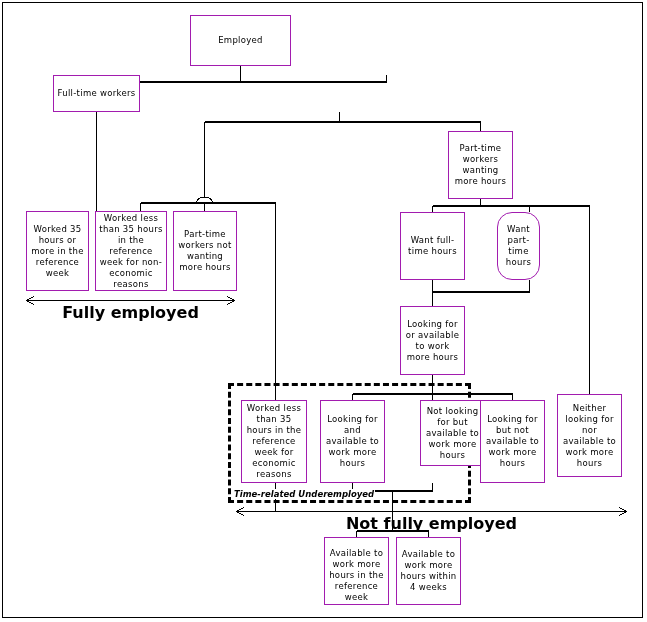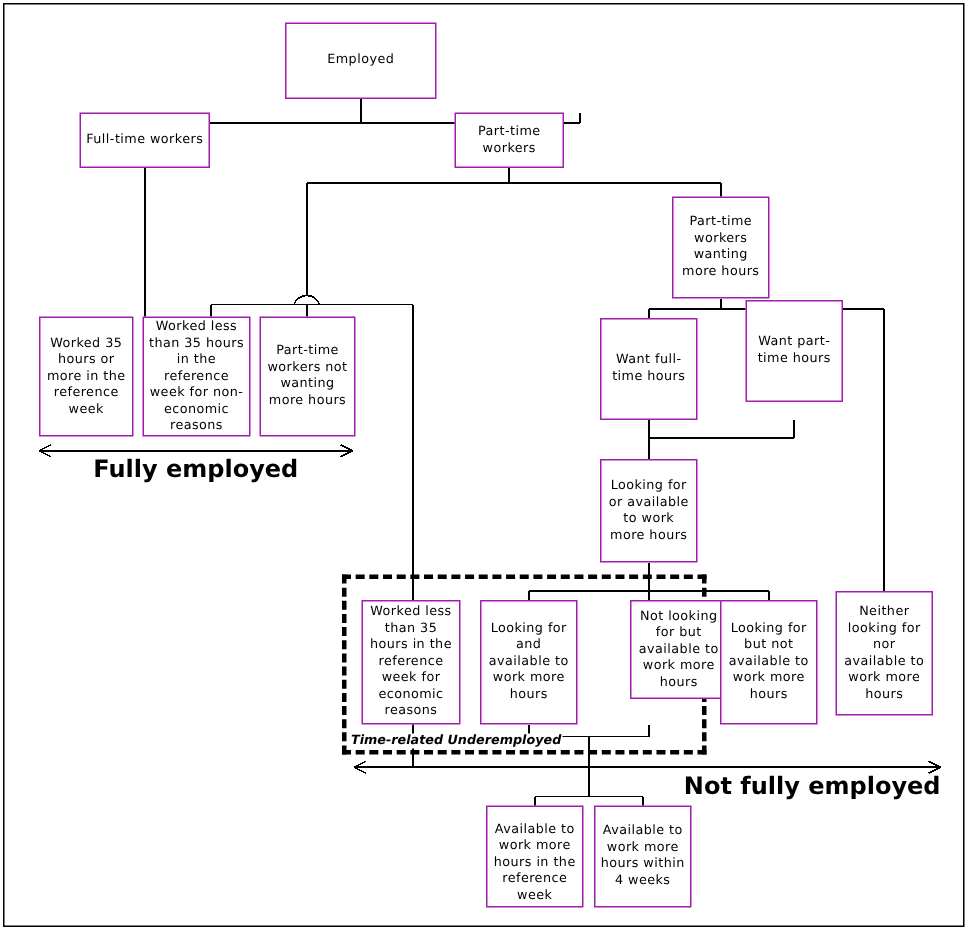"Part-time workers" div.node { html: <div> <span>Part-time workers</span> </div> -> none }
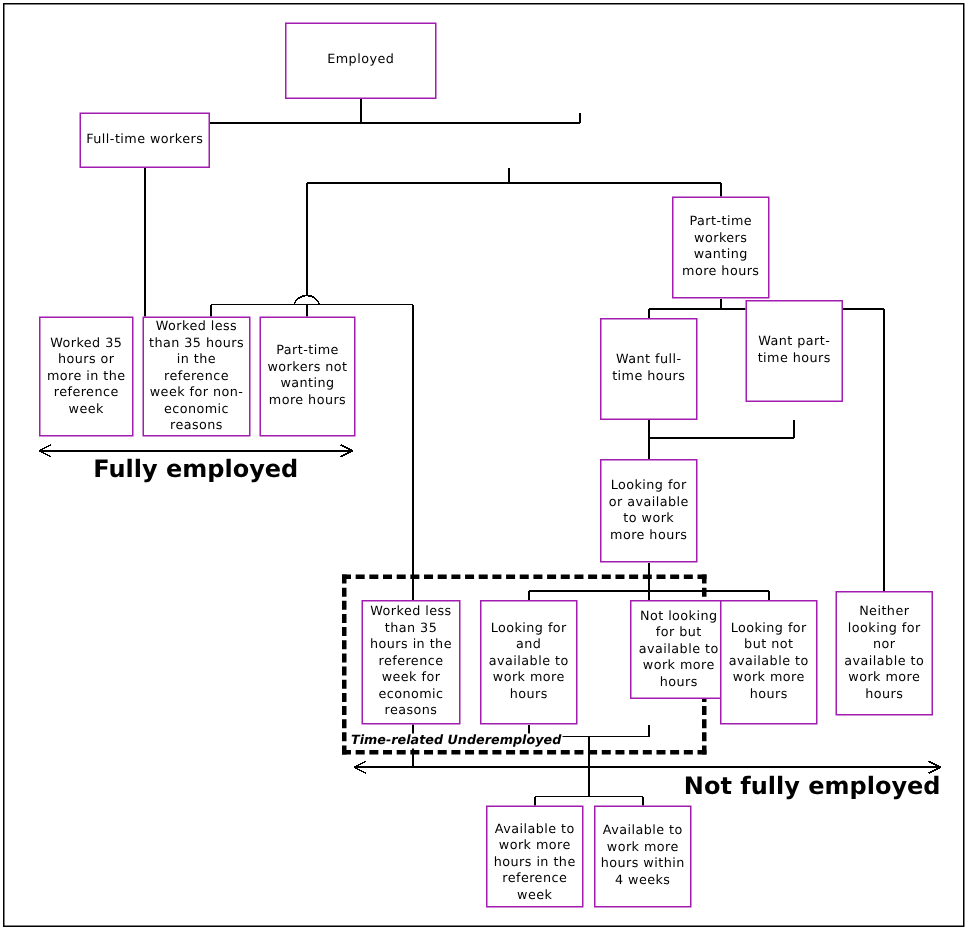"Want part-time hours" div.node { border-radius: none -> 15px; top: 200px -> 212px; width: 65px -> 43px }
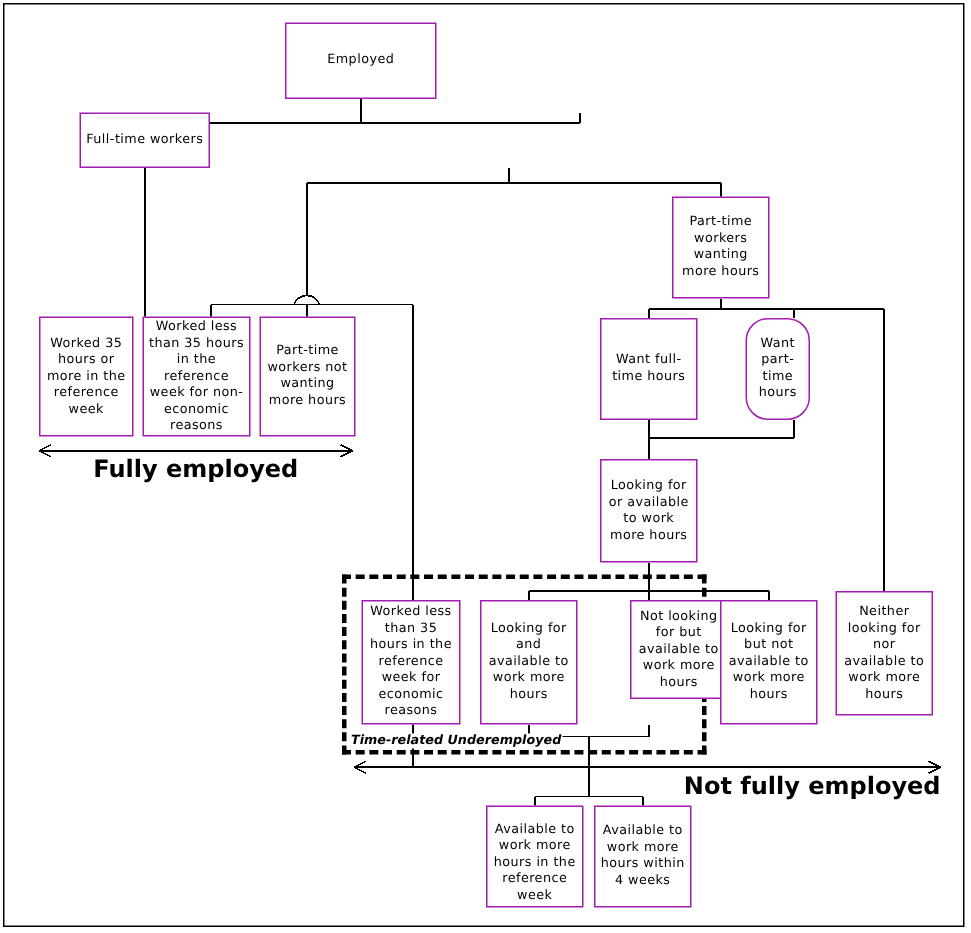"Not fully employed" div.span-label { text-align: right -> none }
